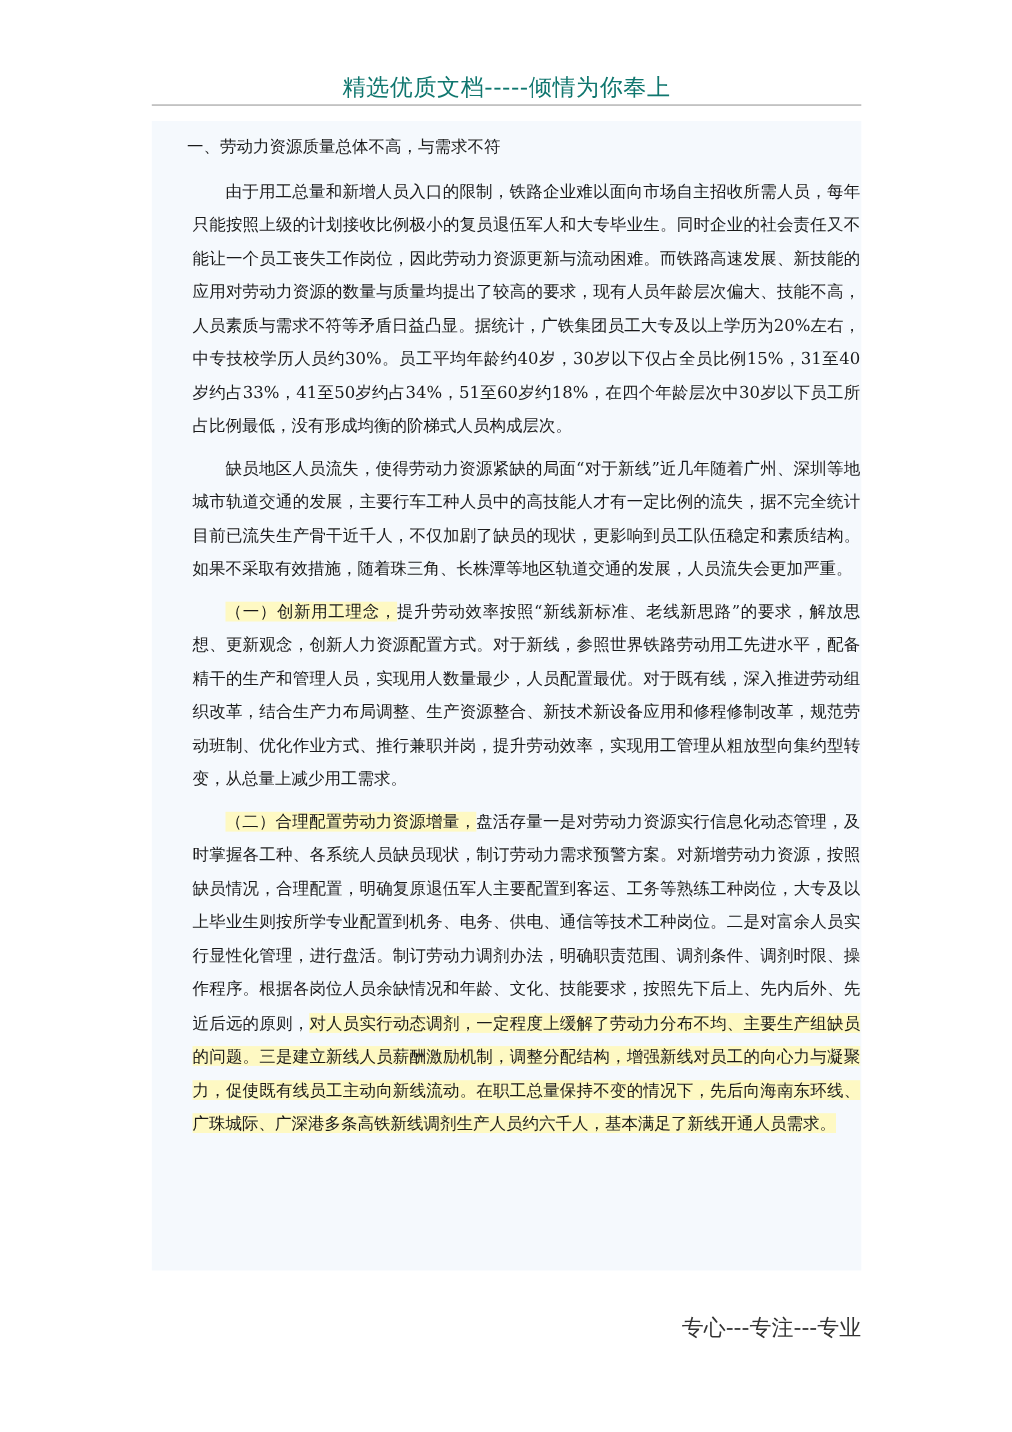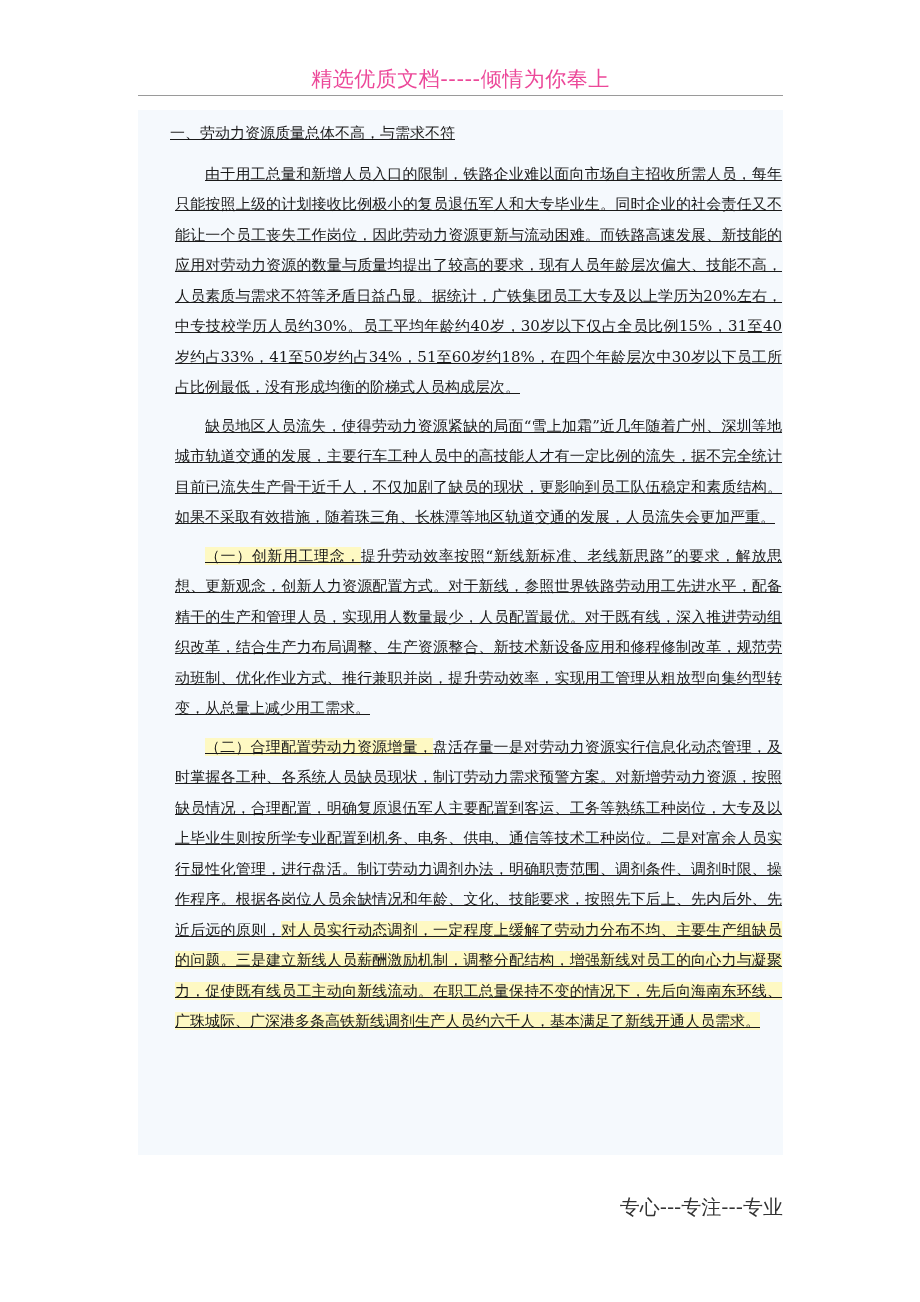"精选优质文档-----倾情为你奉上" .page-header { color: #ec4899 -> #0f766e }
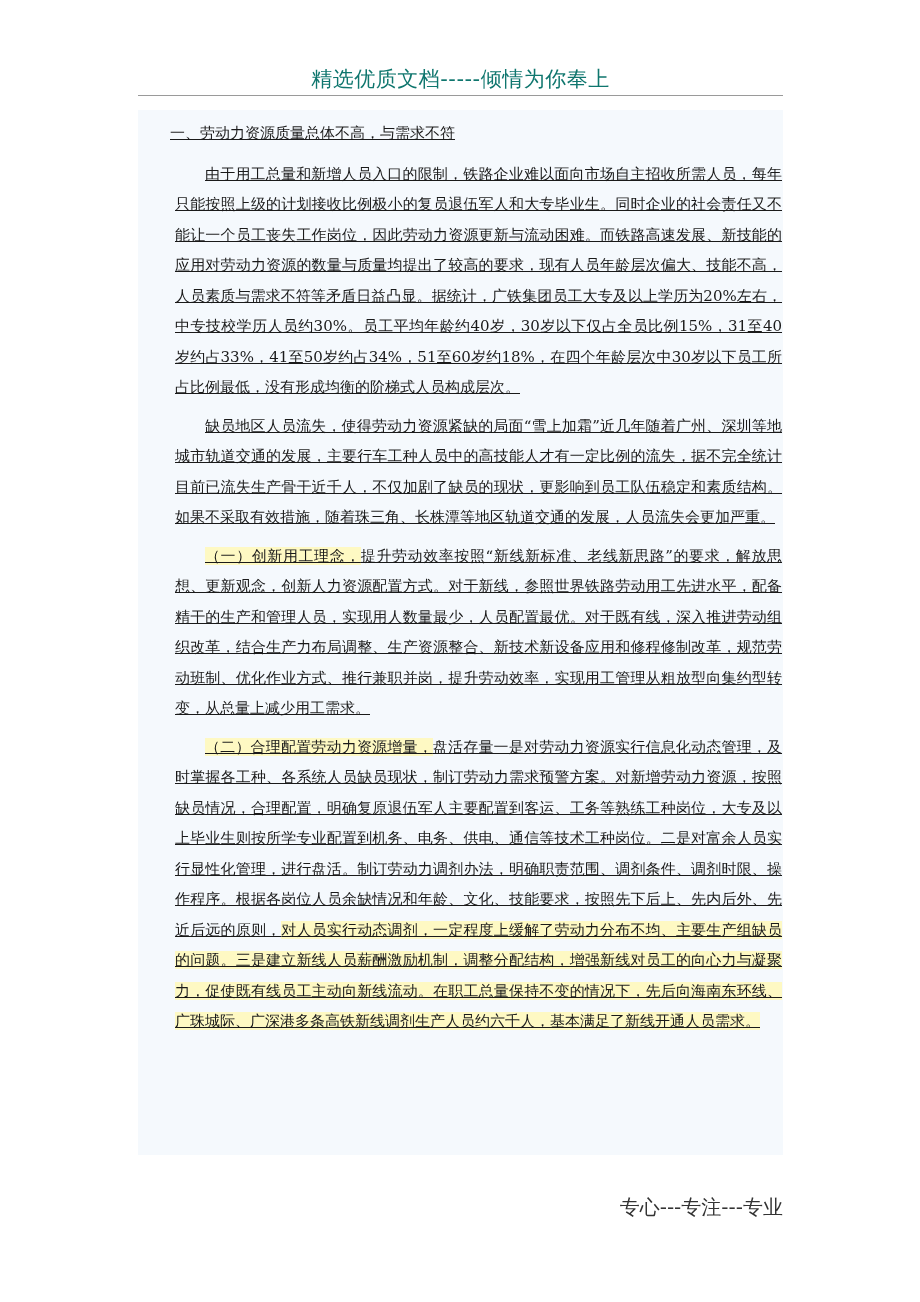"一、劳动力资源质量总体不高，与需求不符" .content p { text-decoration: underline -> none }
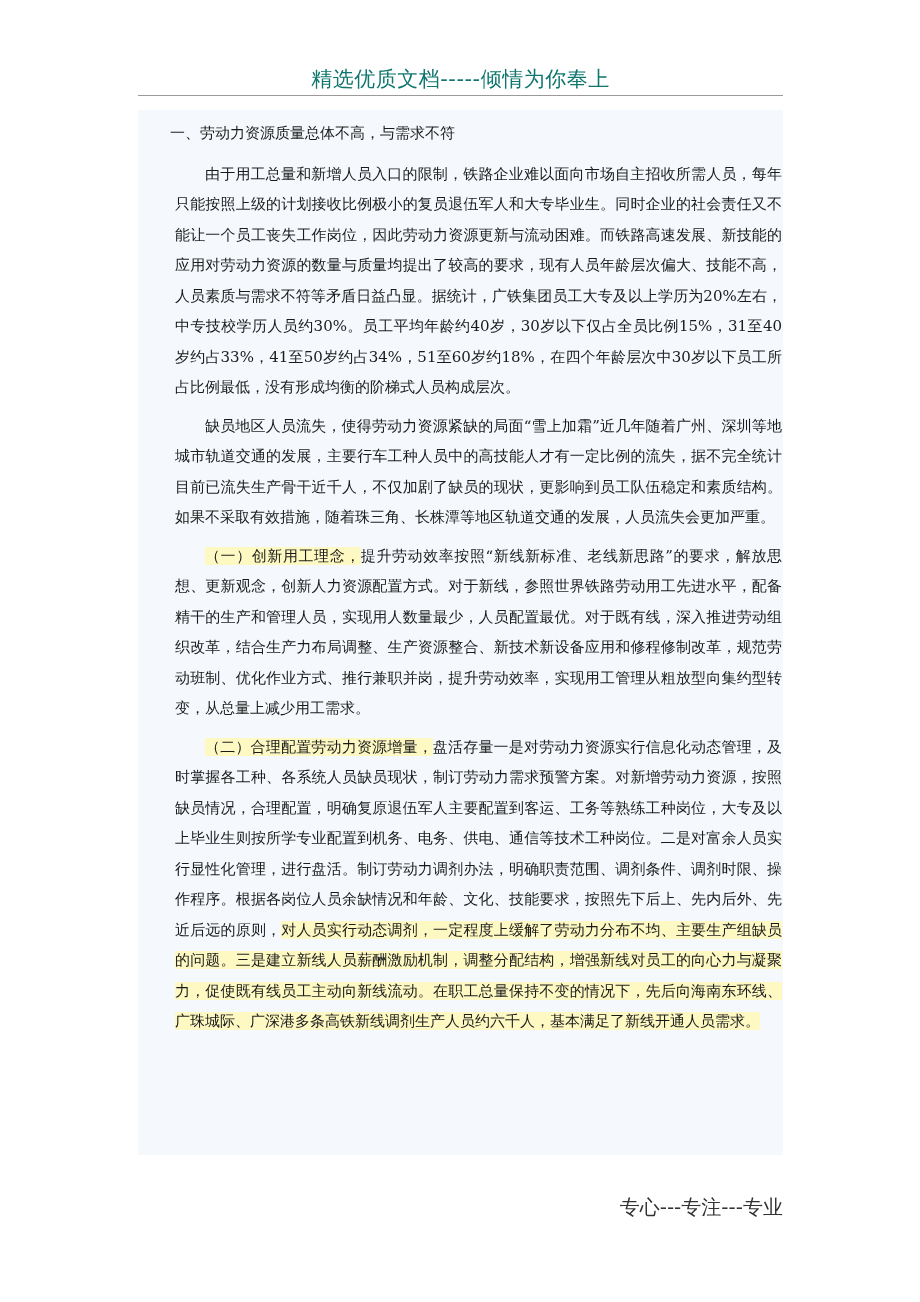"缺员地区人员流失，使得劳动力资源紧缺的局面“雪上加霜”近几年随着广州、深圳等地城" p.para { text: 雪上加霜 -> 对于新线 }
